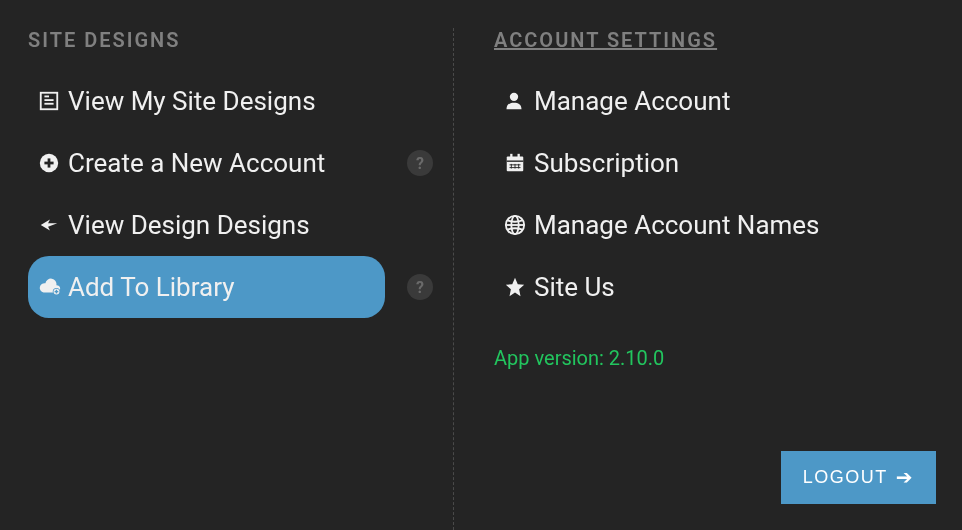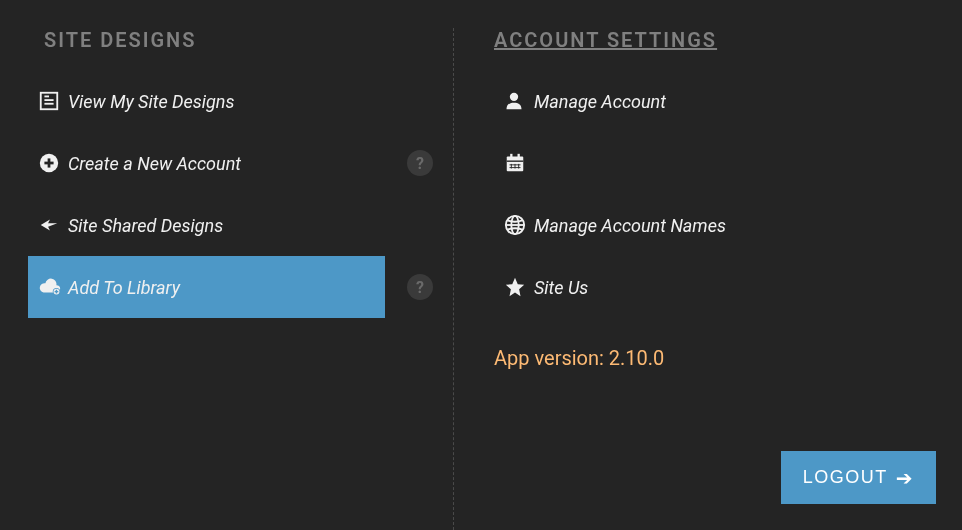"SITE DESIGNS" .section-title { padding-left: 44px -> 28px }
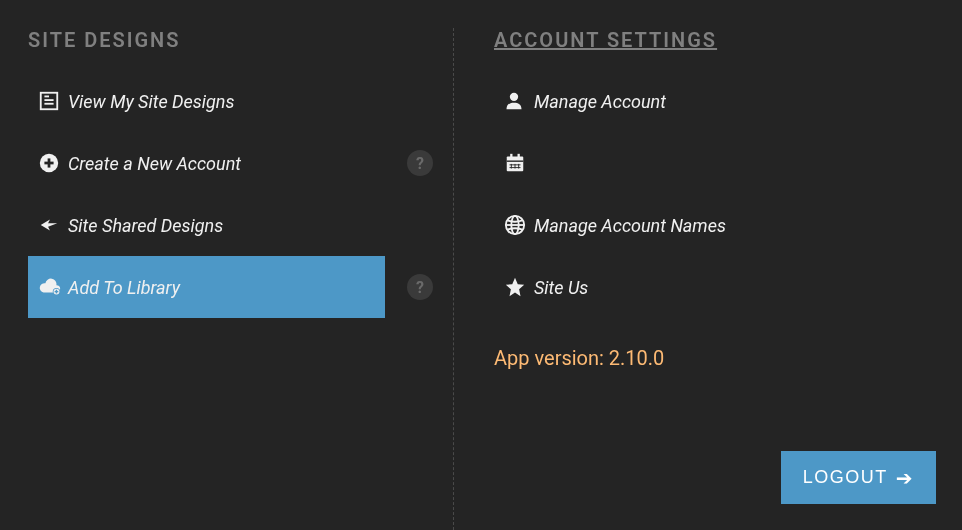"View My Site Designs" .menu-item .label { font-size: 18px -> 26px; font-style: italic -> none }
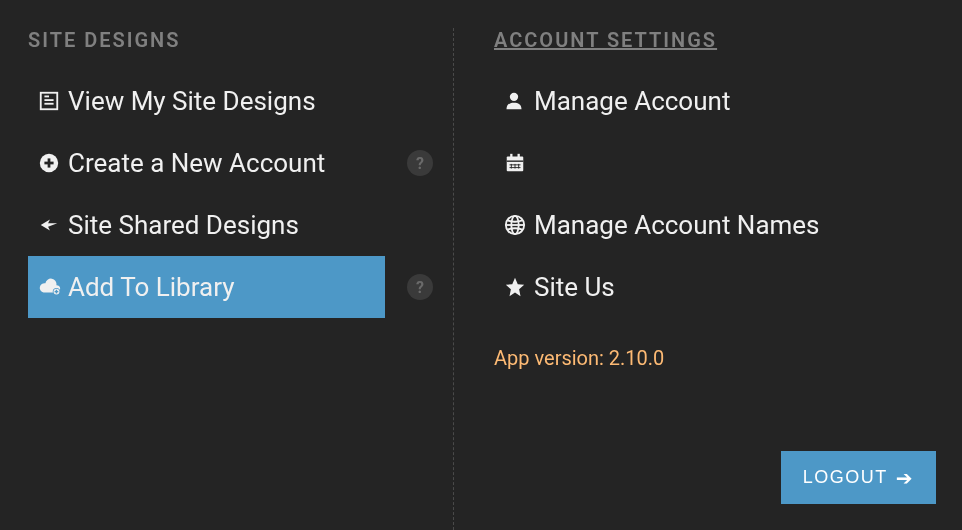"Subscription" span.label { html: none -> <span>Subscription</span> }
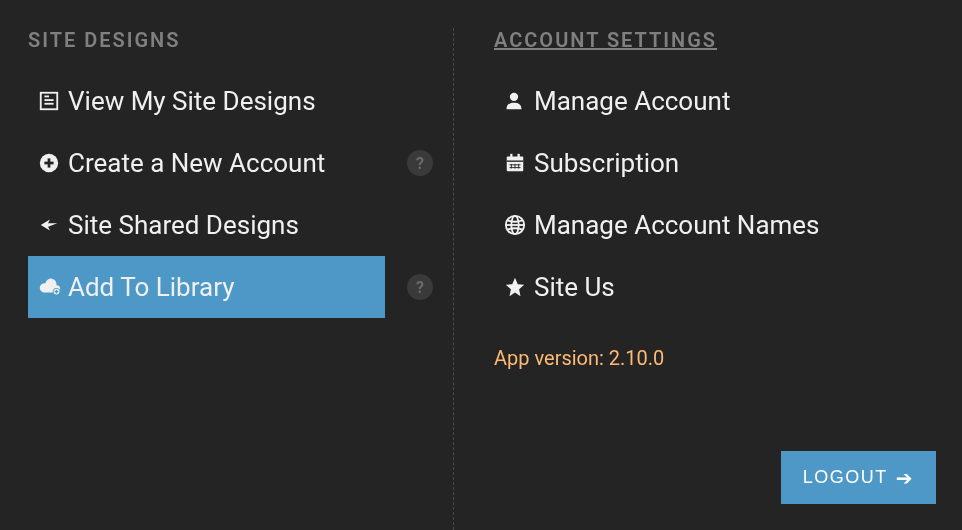"Site Shared Designs" span.label { text: Site Shared -> View Design }
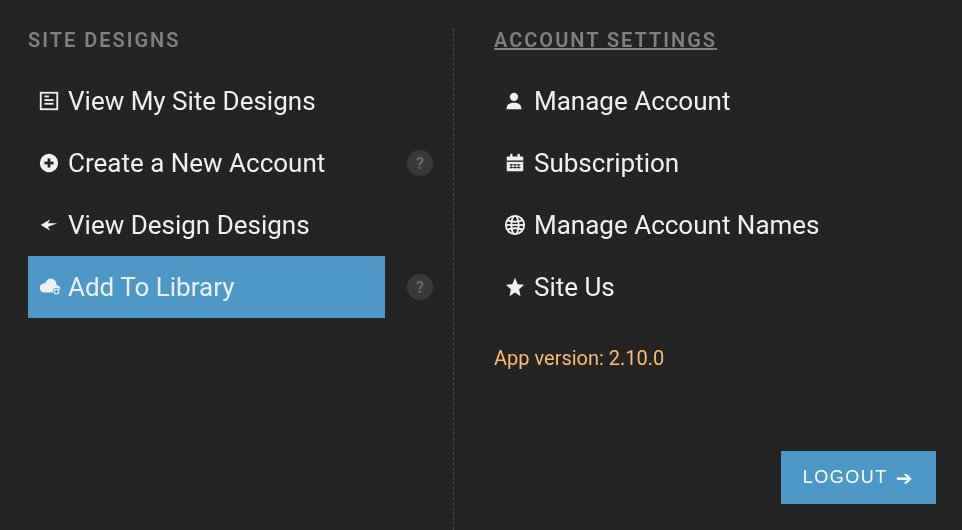"Add To Library" .menu-item.selected { border-radius: none -> 21px }
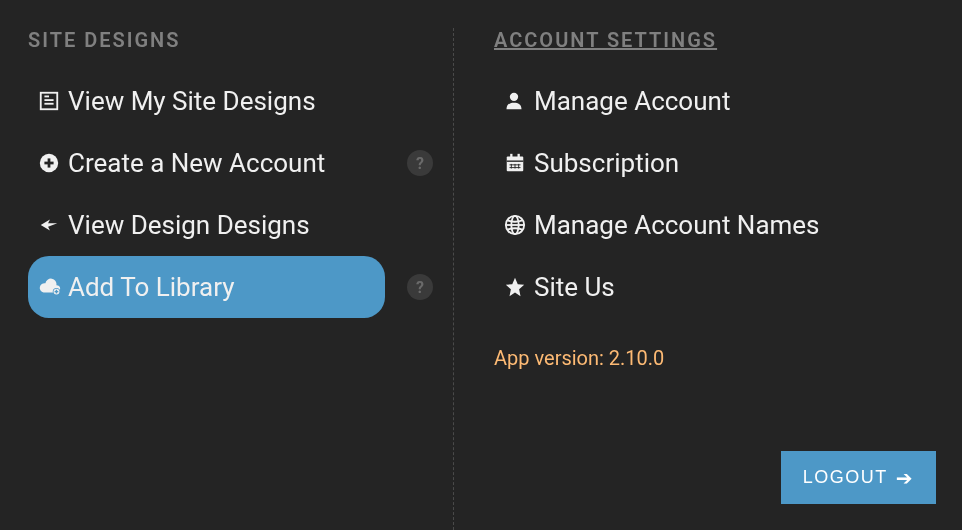"App version: 2.10.0" .app-version { color: #fdba74 -> #22c55e }
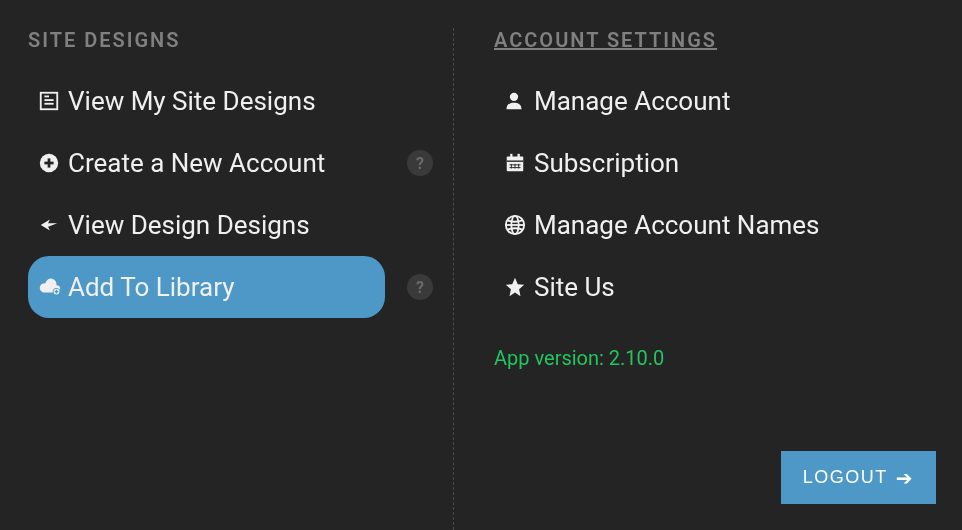"LOGOUT" .logout-button { align-items: center -> flex-start }
